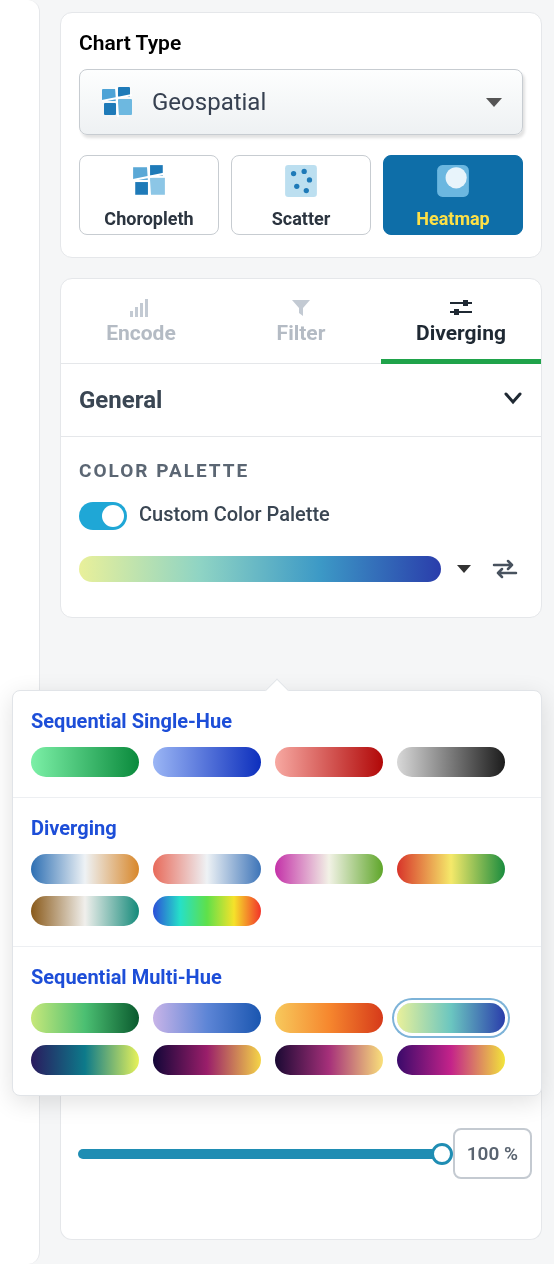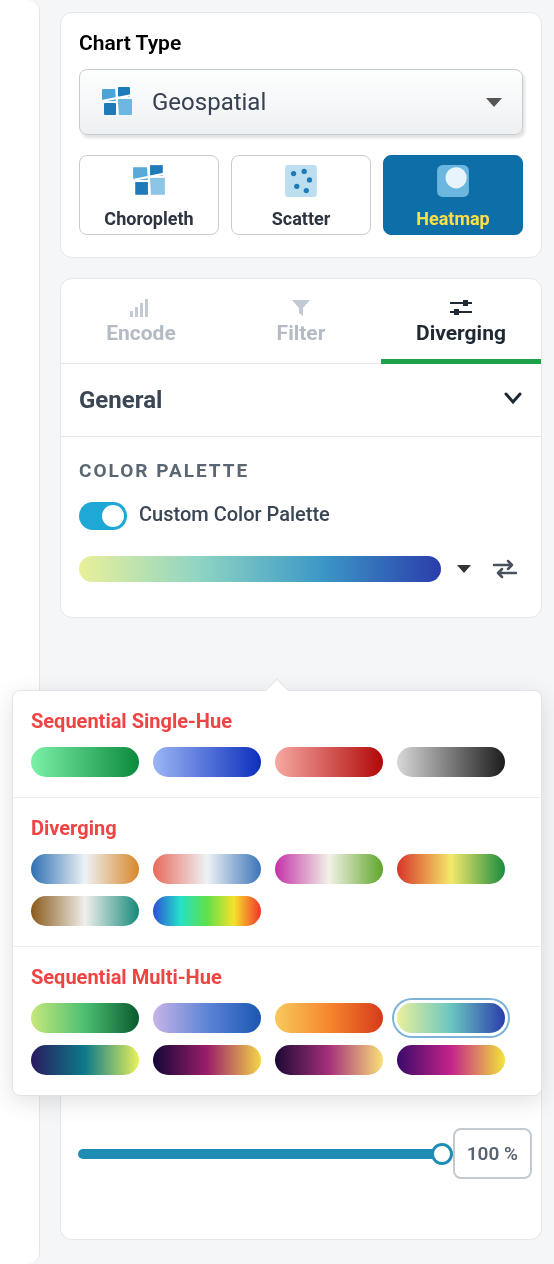"Sequential Single-Hue" .pop-title { color: #ef4444 -> #1d4ed8 }
